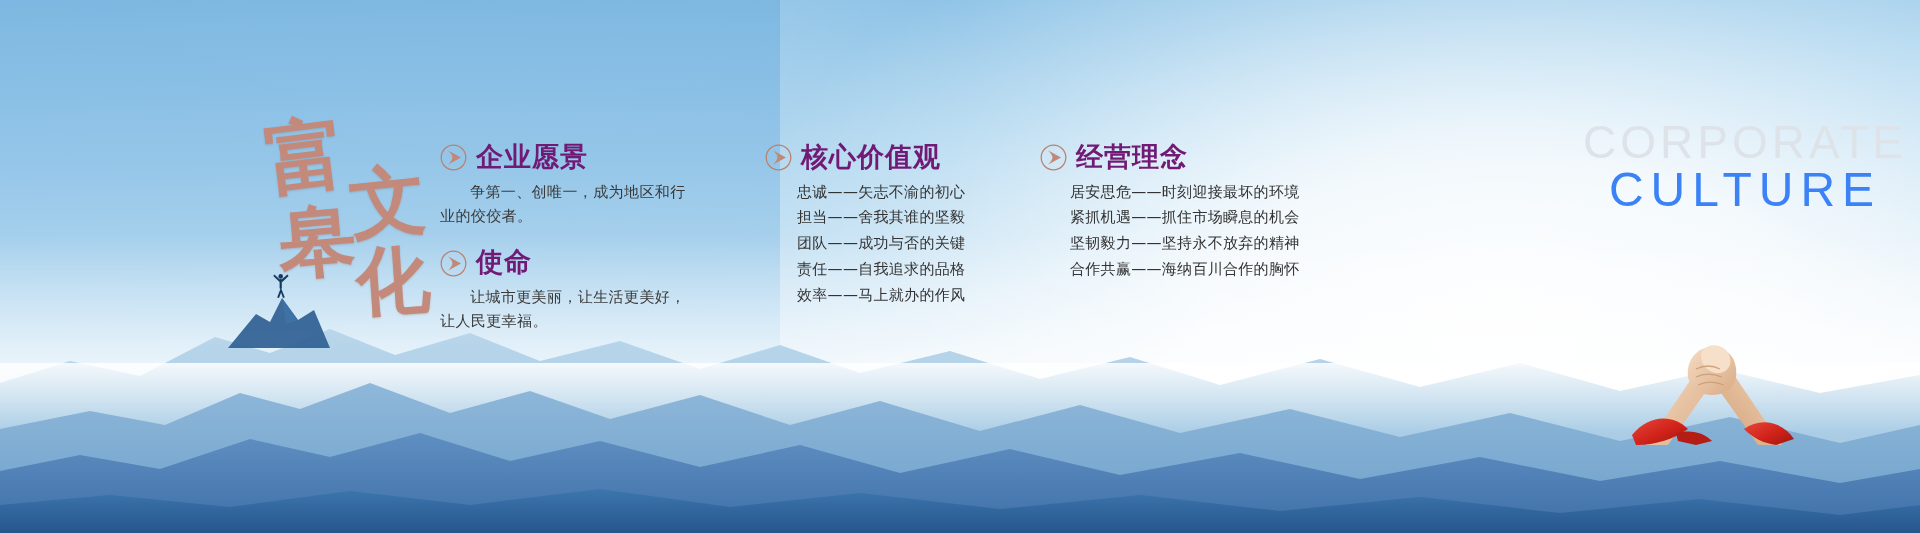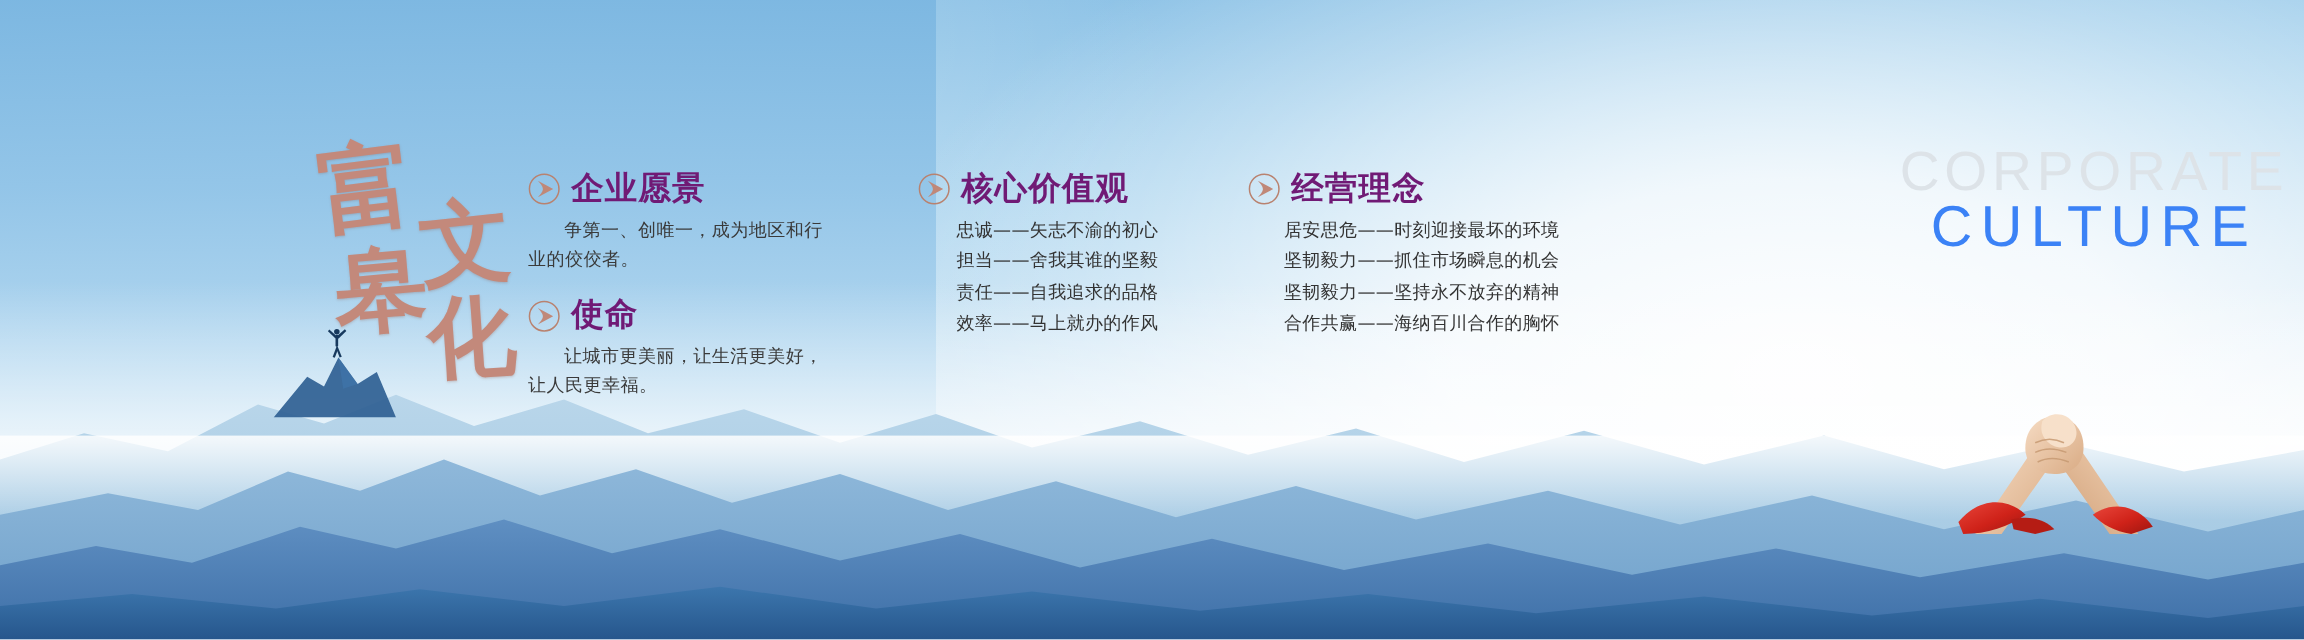"坚韧毅力——抓住市场瞬息的机会" div { text: 坚韧毅力 -> 紧抓机遇 }
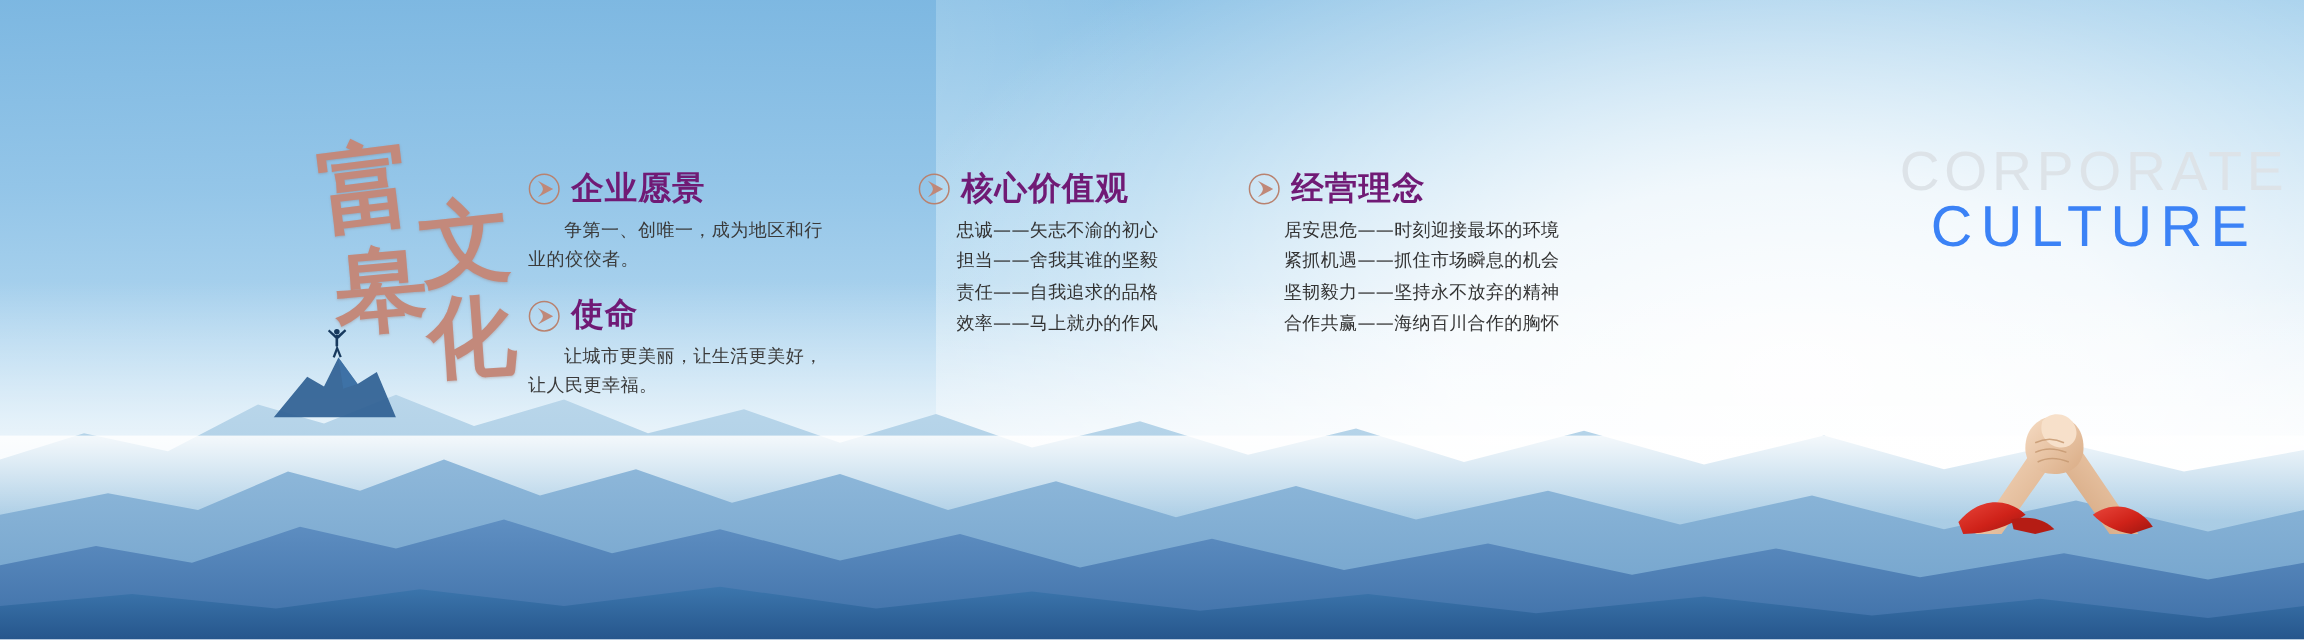"团队——成功与否的关键" div { html: none -> <div>团队——成功与否的关键</div> }
